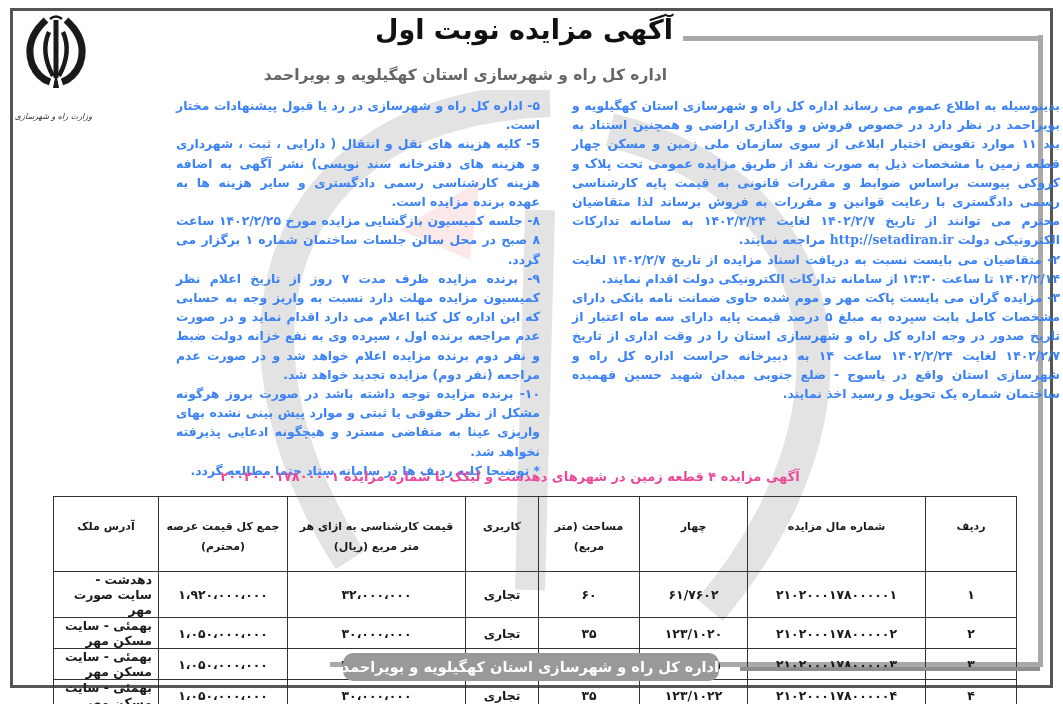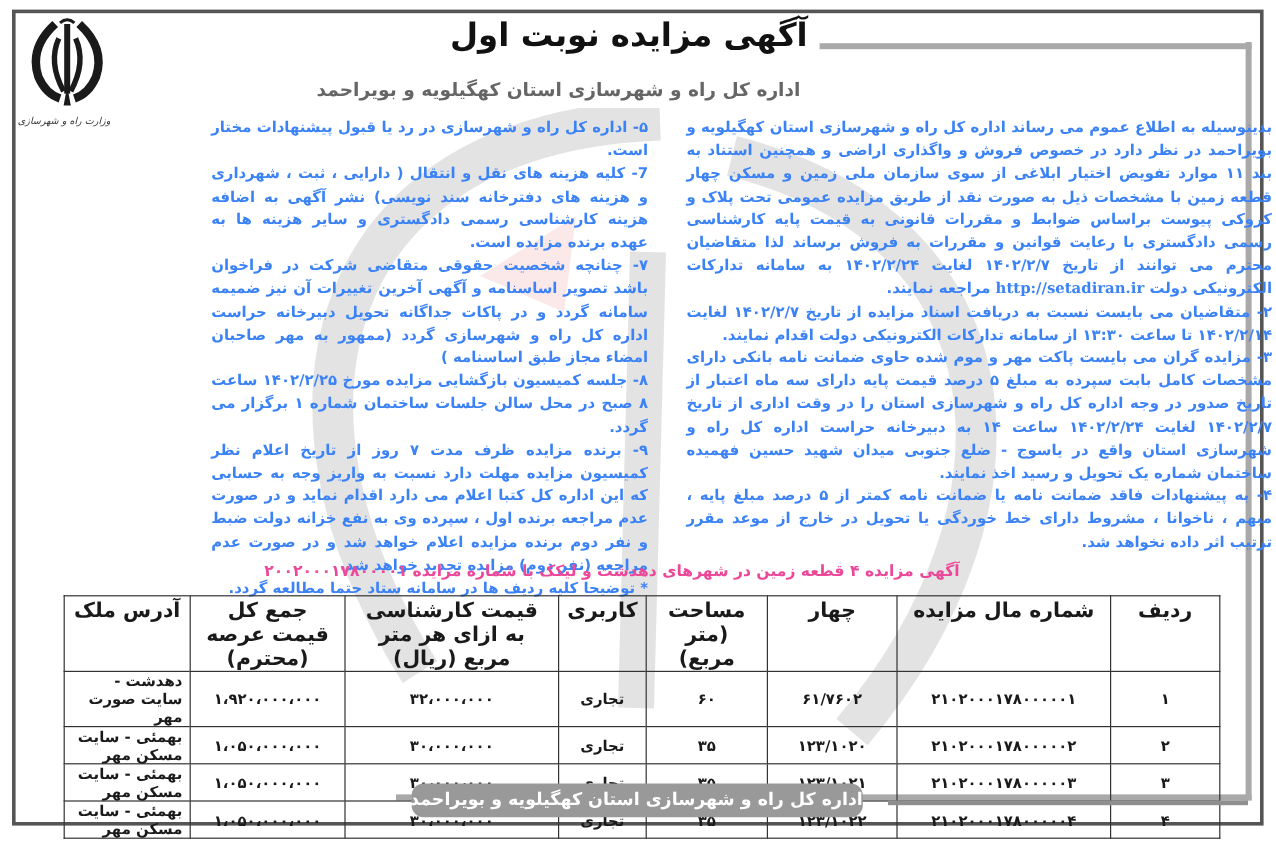"وزارت راه و شهرسازی" .logo-caption { margin-top: 6px -> 22px }
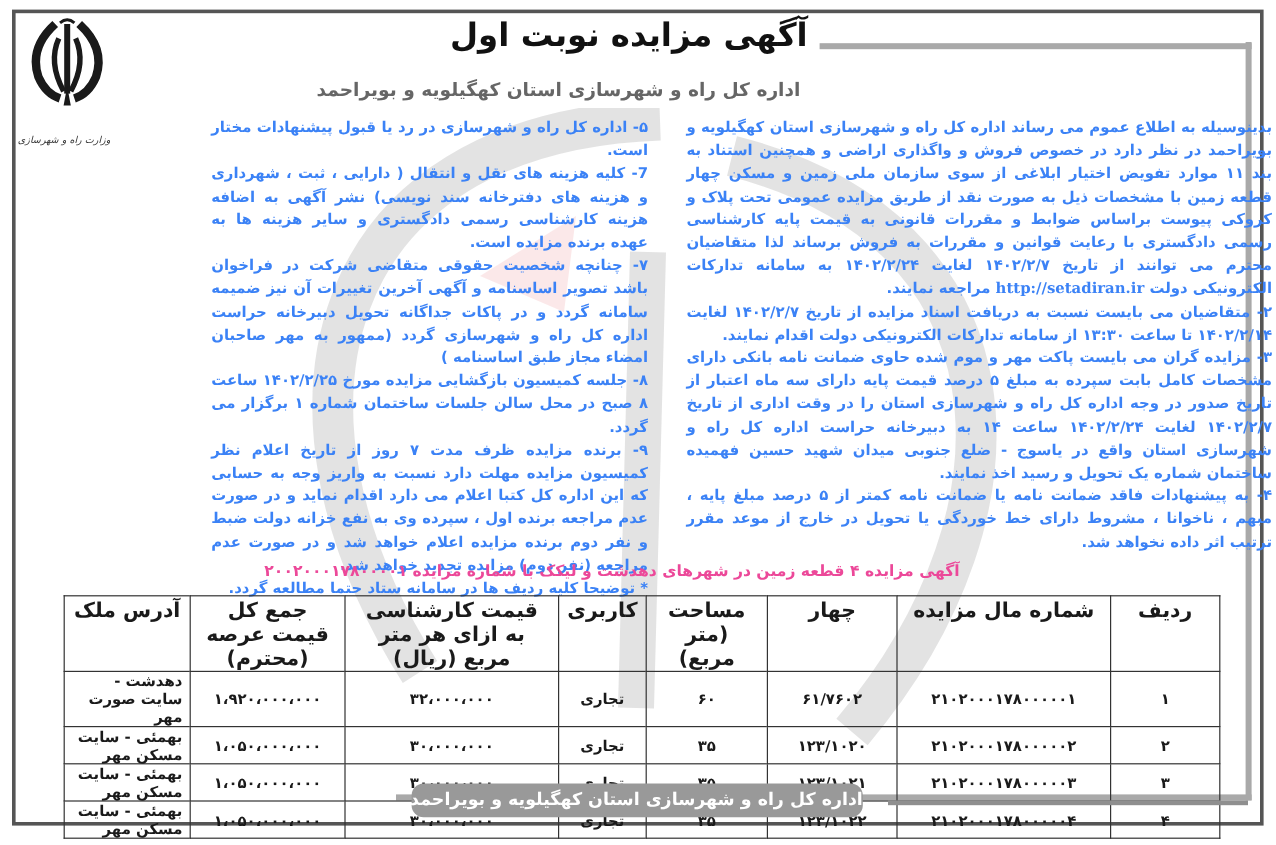"7- کلیه هزینه های نقل" p { text: 7- -> 5- }
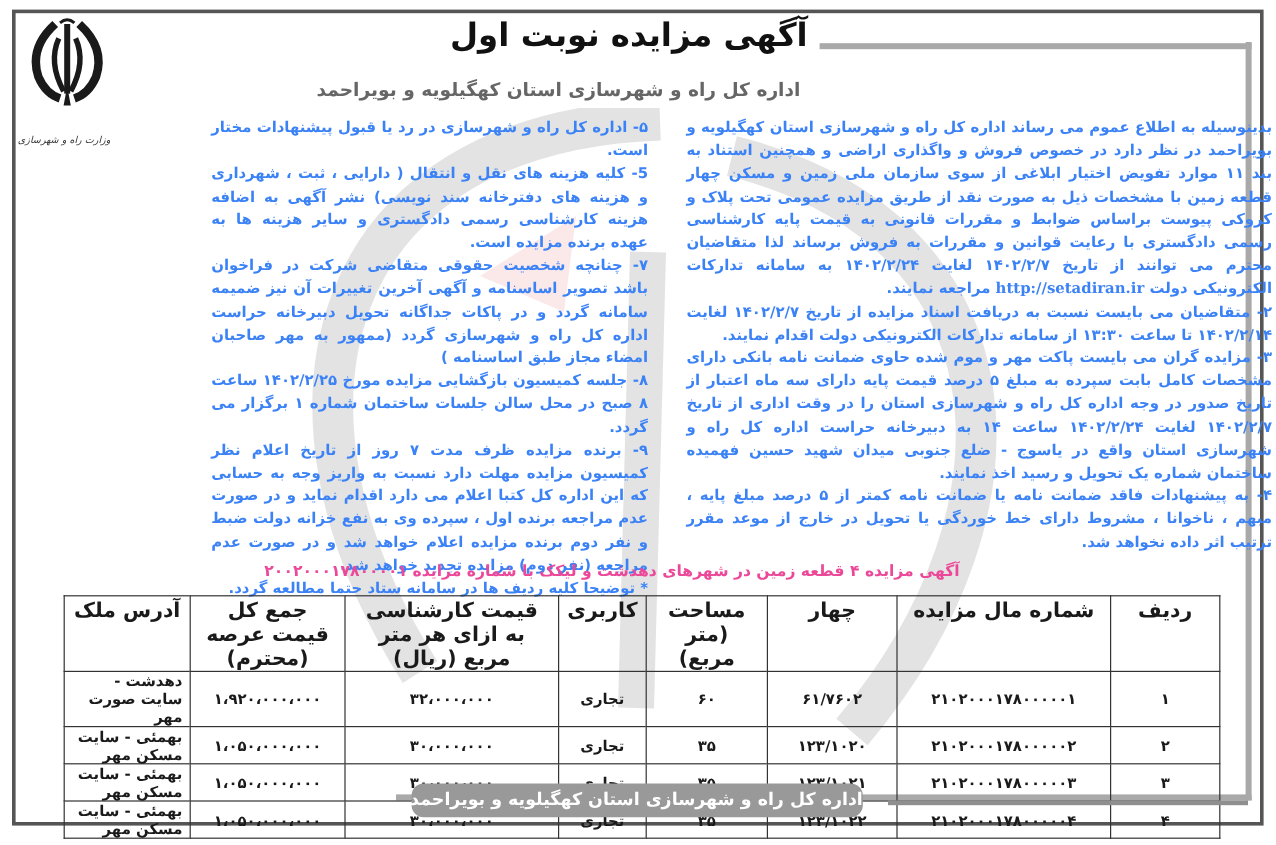"۷- چنانچه شخصیت حقوقی متقاضی" p { html: <p>۷- چنانچه شخصیت حقوقی متقاضی شرکت در فراخوان باشد تصویر اساسنامه و آگهی آخرین تغییرات آن نیز ضمیمه سامانه گردد و در پاکات جداگانه تحویل دبیرخانه حراست اداره کل راه و شهرسازی گردد (ممهور به مهر صاحبان امضاء مجاز طبق اساسنامه )</p> -> none }
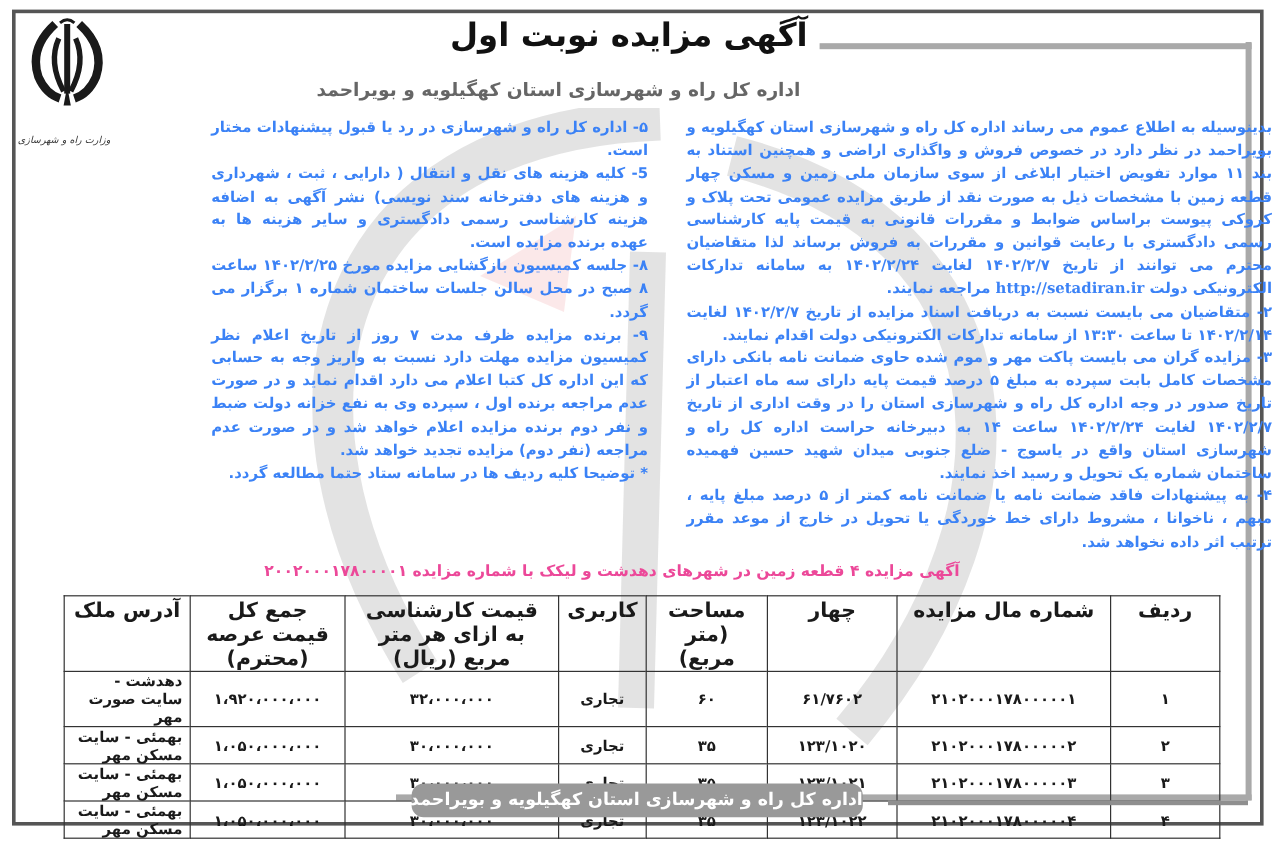"۱۰- برنده مزایده توجه داشته" p { html: none -> <p>۱۰- برنده مزایده توجه داشته باشد در صورت بروز هرگونه مشکل از نظر حقوقی یا ثبتی و موارد پیش بینی نشده بهای واریزی عینا به متقاضی مسترد و هیچگونه ادعایی پذیرفته نخواهد شد.</p> }
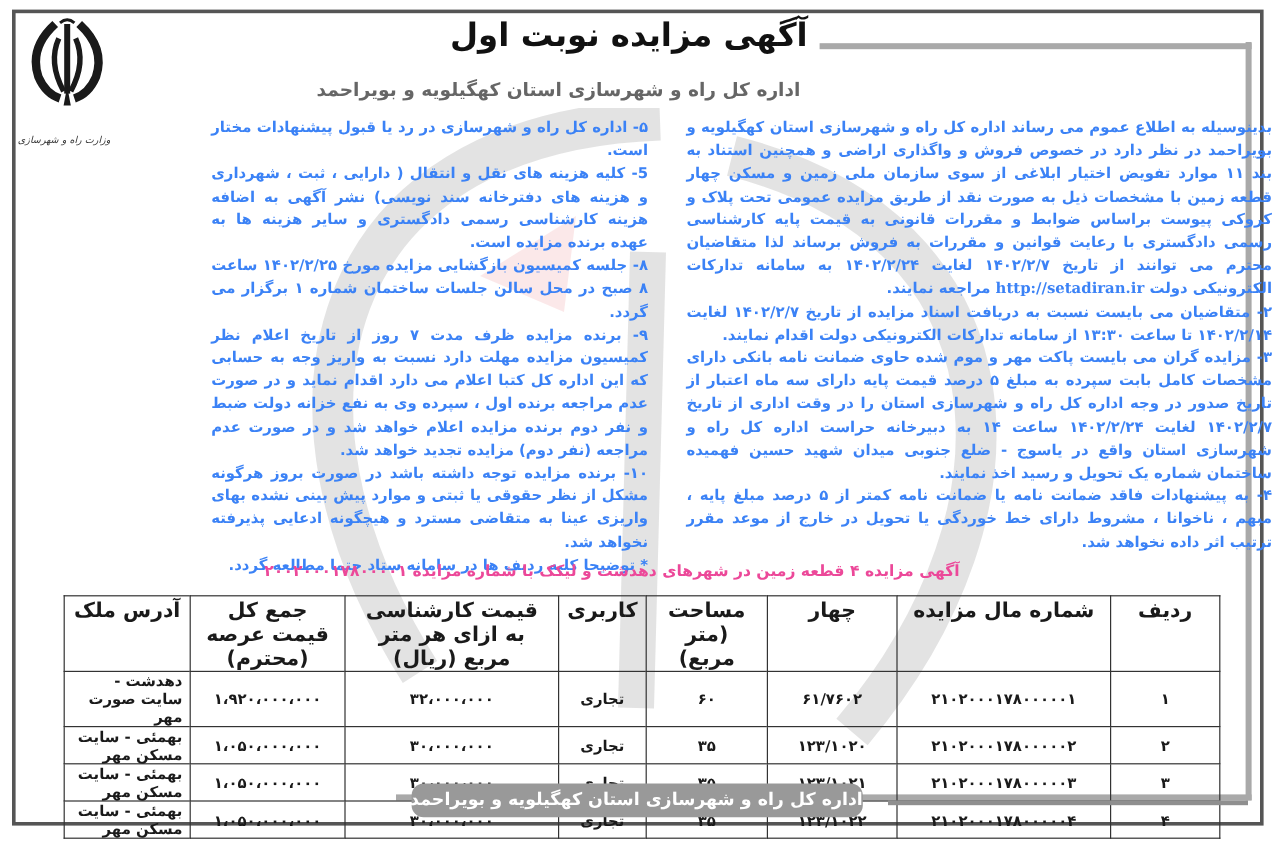"۴- به پیشنهادات فاقد ضمانت" p { html: <p>۴- به پیشنهادات فاقد ضمانت نامه یا ضمانت نامه کمتر از ۵ درصد مبلغ پایه ، مبهم ، ناخوانا ، مشروط دارای خط خوردگی یا تحویل در خارج از موعد مقرر ترتیب اثر داده نخواهد شد.</p> -> none }
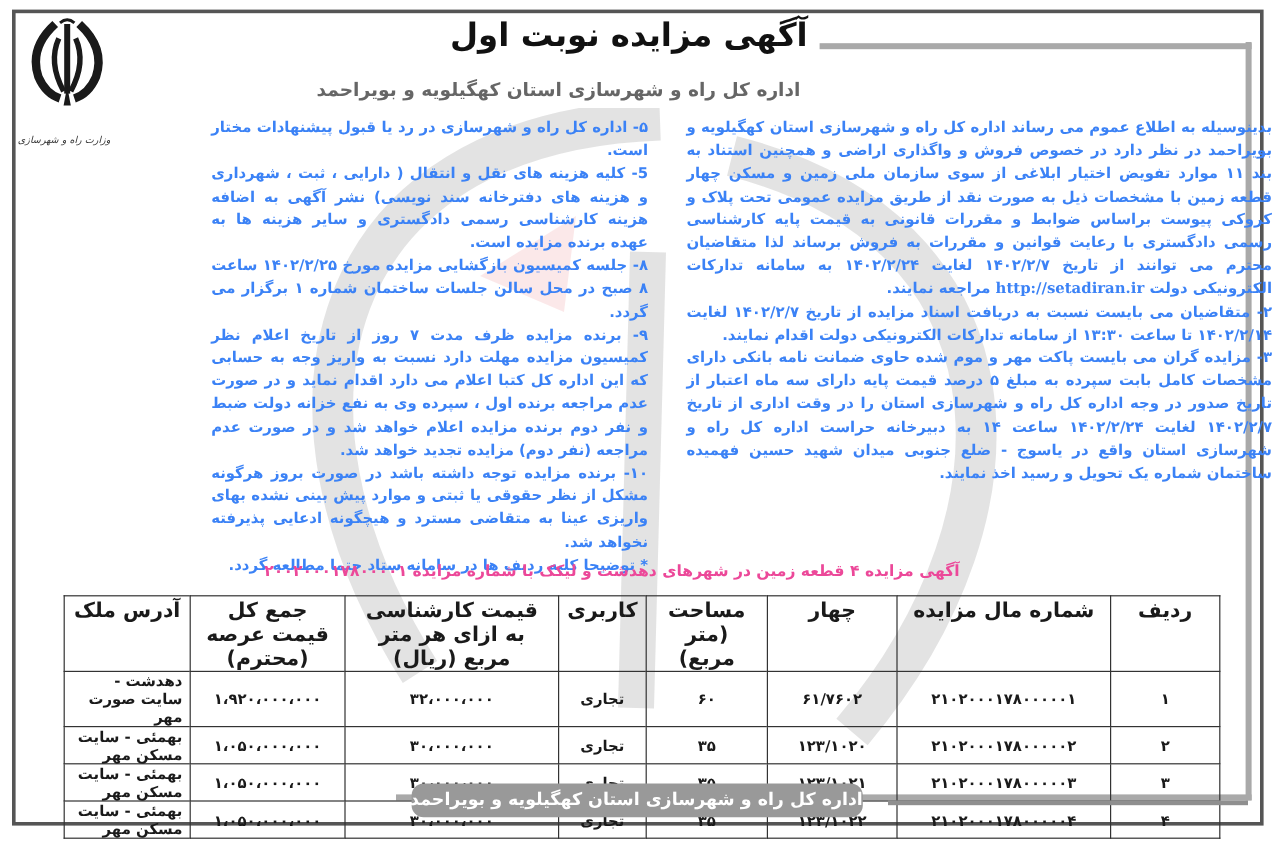"آدرس ملک" table.lots th { font-size: 17px -> 11px; padding-top: 2px -> 20px }
